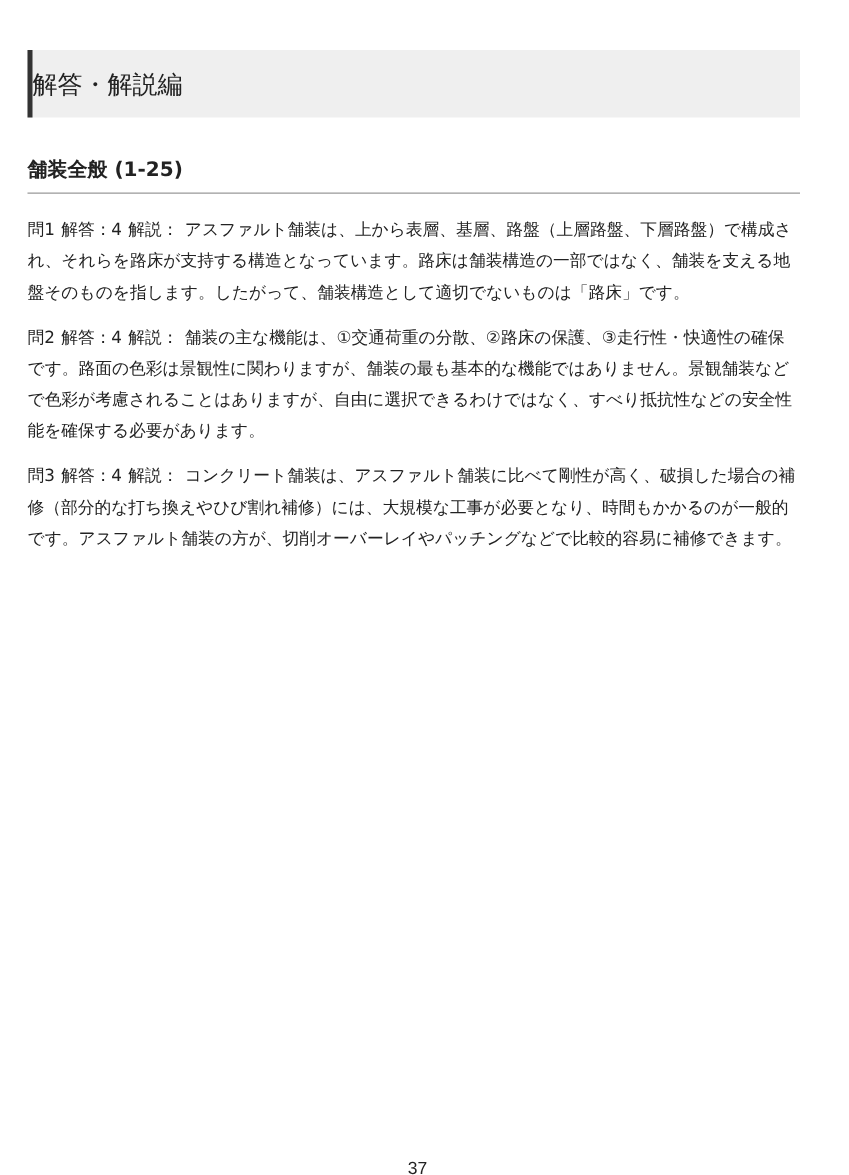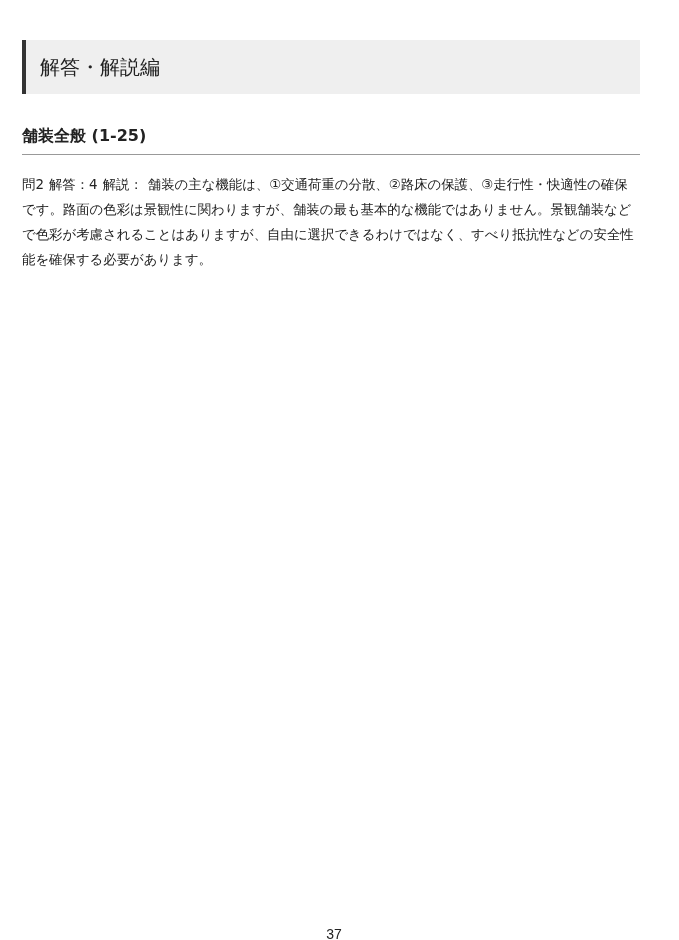"解答・解説編" .chapter-header { padding-left: 14px -> none }
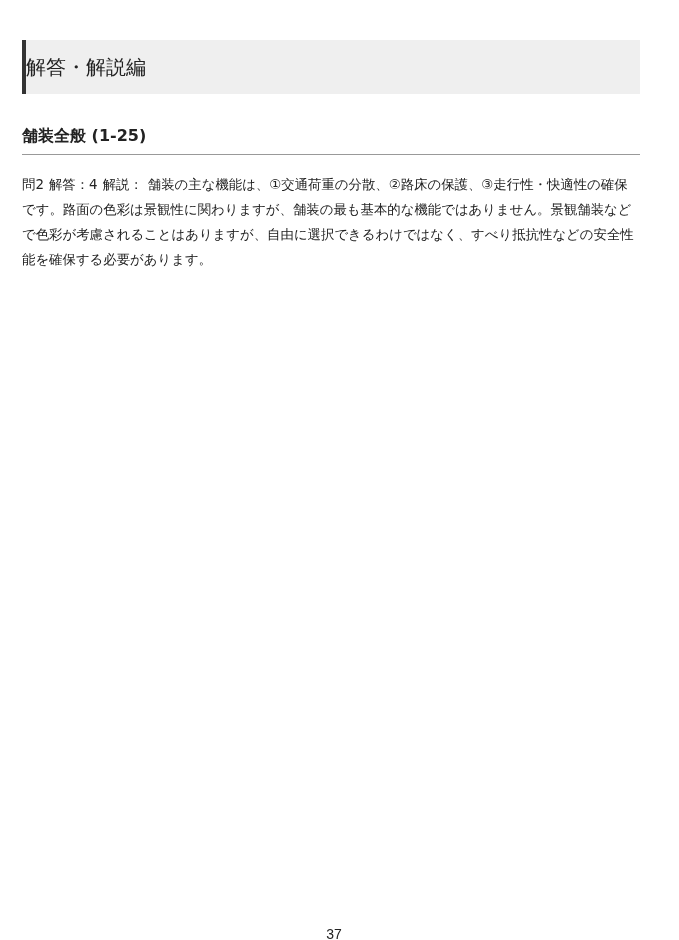"問1 解答：4 解説：" p.qa-item { html: none -> <p><span>問1</span><span>解答：4</span><span>解説：</span><span>アスファルト舗装は、上から表層、基層、路盤（上層路盤、下層路盤）で構成され、それらを路床が支持する構造となっています。路床は舗装構造の一部ではなく、舗装を支える地盤そのものを指します。したがって、舗装構造として適切でないものは「路床」です。</span></p> }
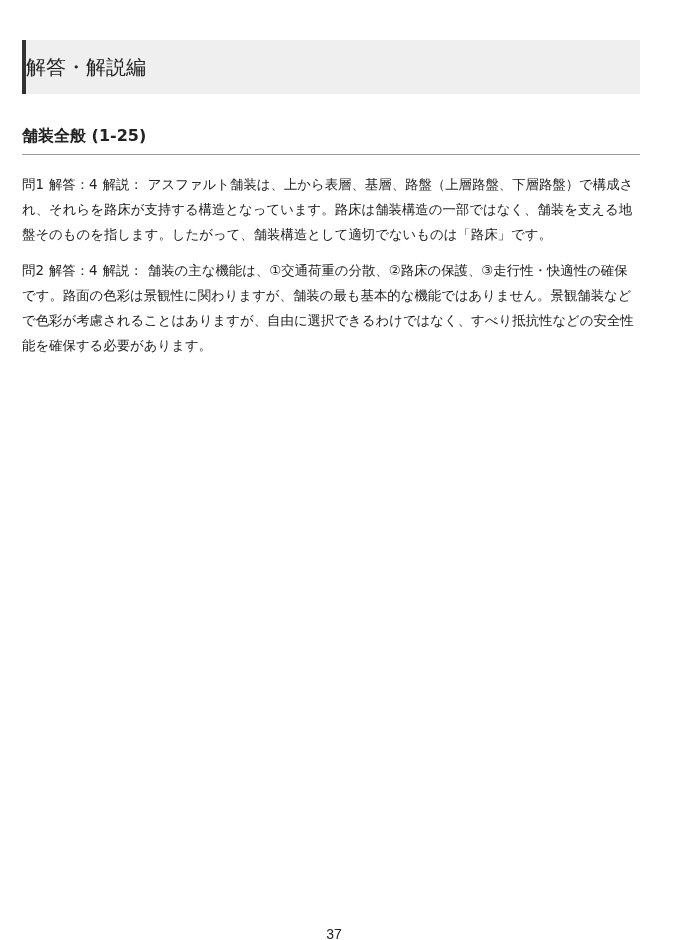"問3 解答：4 解説：" p.qa-item { html: none -> <p><span>問3</span><span>解答：4</span><span>解説：</span><span>コンクリート舗装は、アスファルト舗装に比べて剛性が高く、破損した場合の補修（部分的な打ち換えやひび割れ補修）には、大規模な工事が必要となり、時間もかかるのが一般的です。アスファルト舗装の方が、切削オーバーレイやパッチングなどで比較的容易に補修できます。</span></p> }
